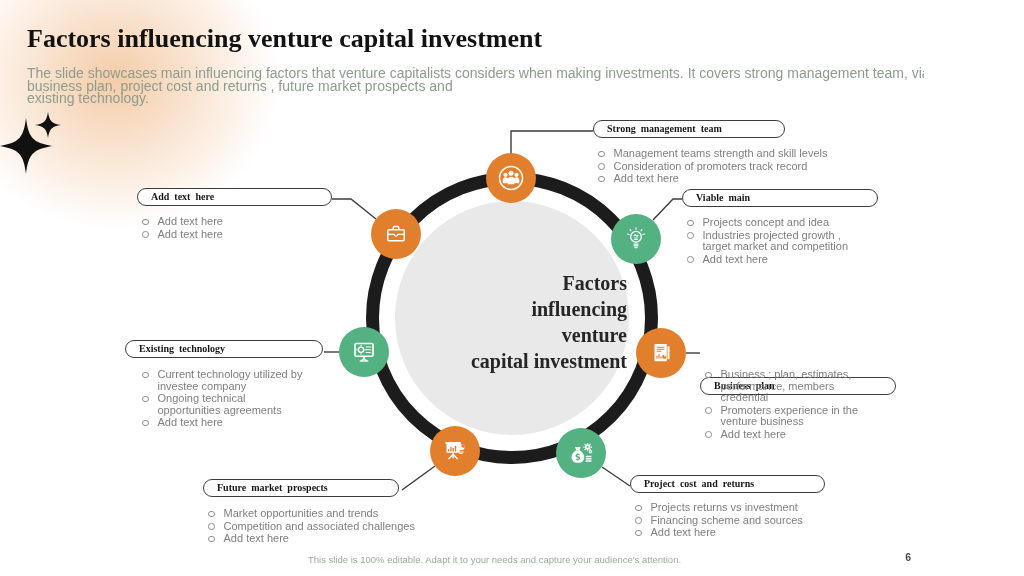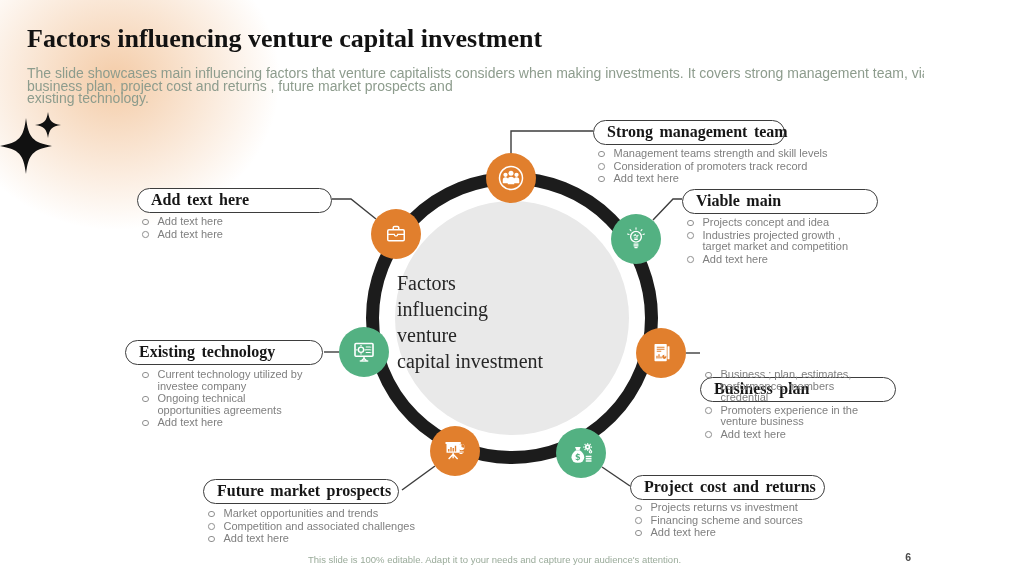"Strong management team" .pill { font-size: 16px -> 10px }
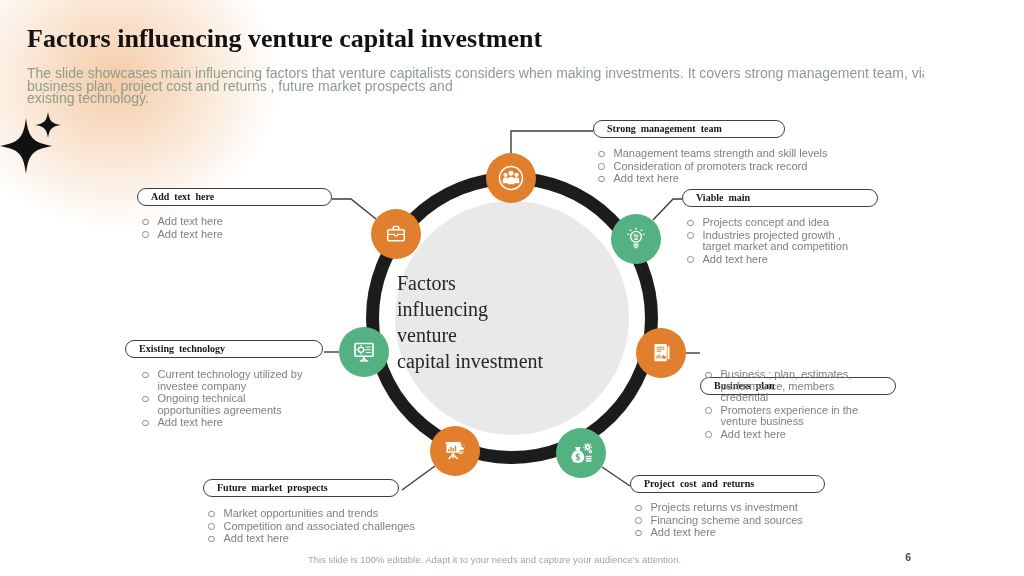"Factors" .center-text { font-weight: normal -> bold; text-align: left -> right }
